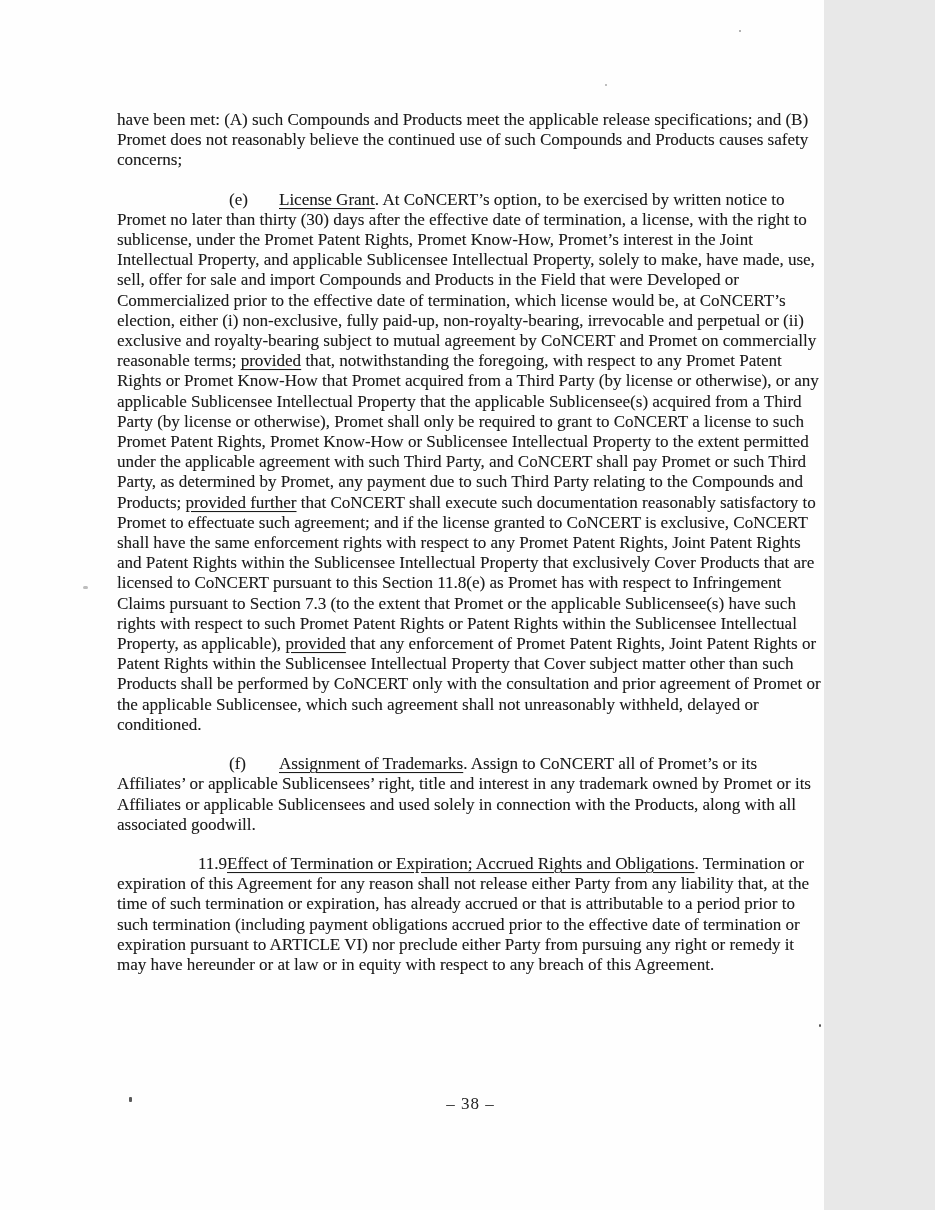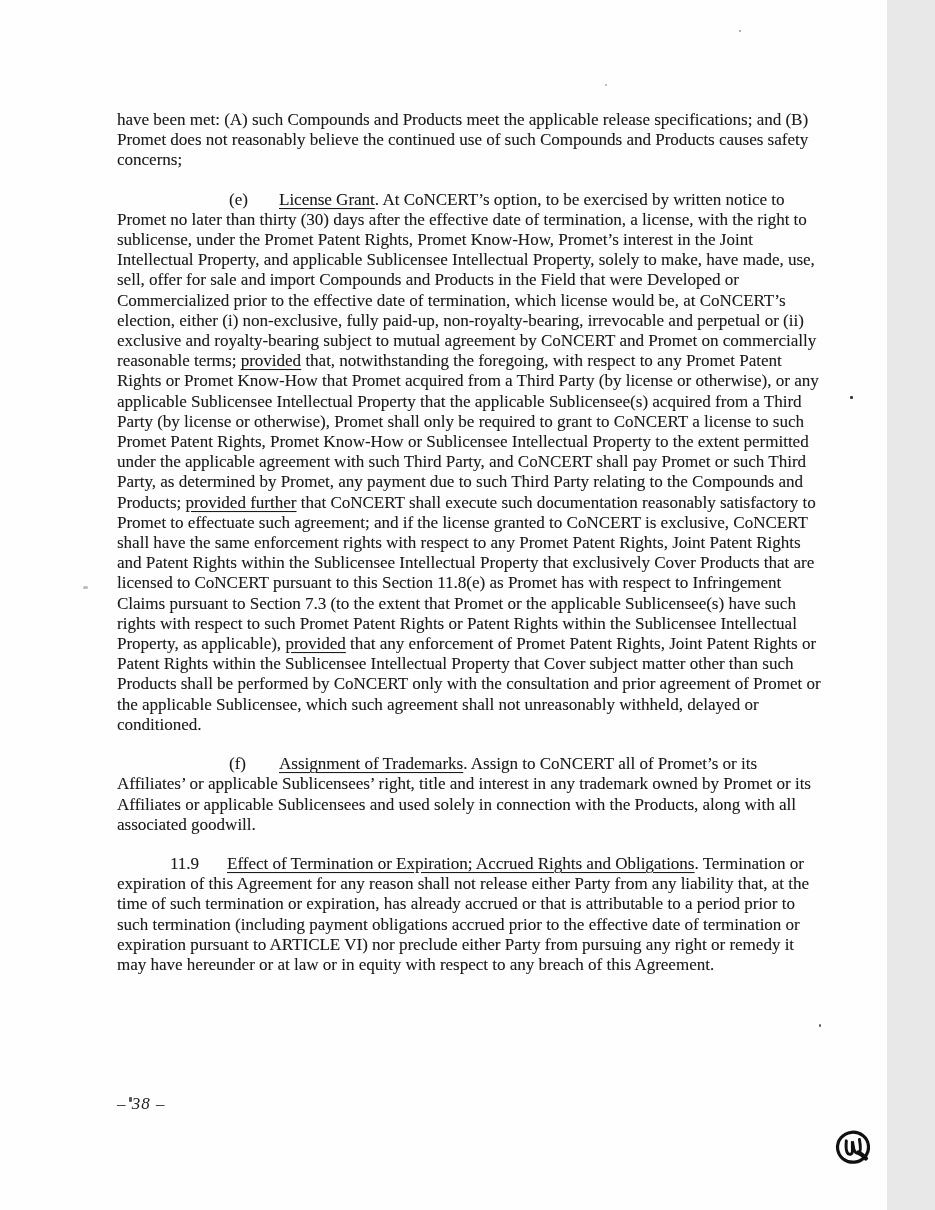"have been met: (A) such" .page { width: 887px -> 824px }
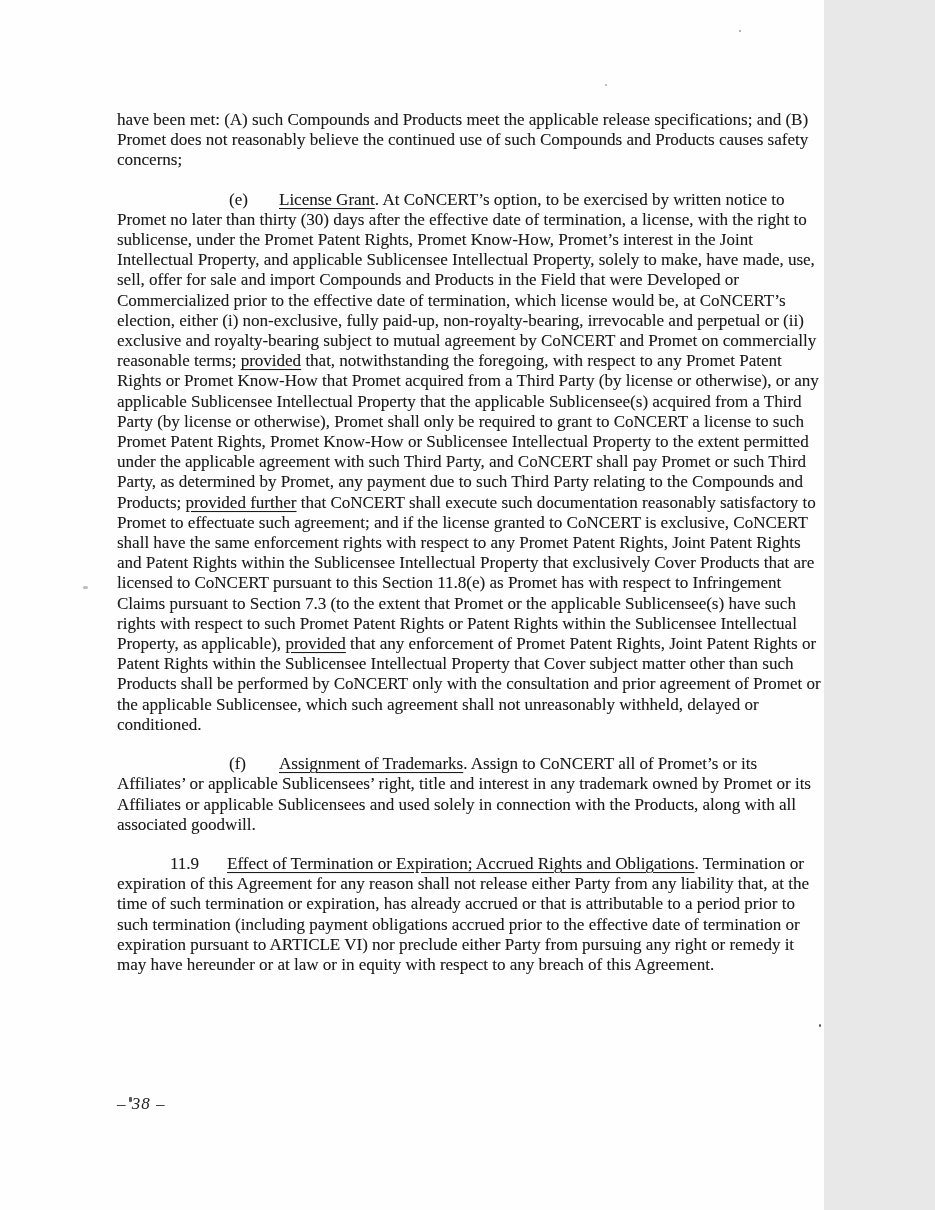"11.9" .section .marker { text-align: none -> right }
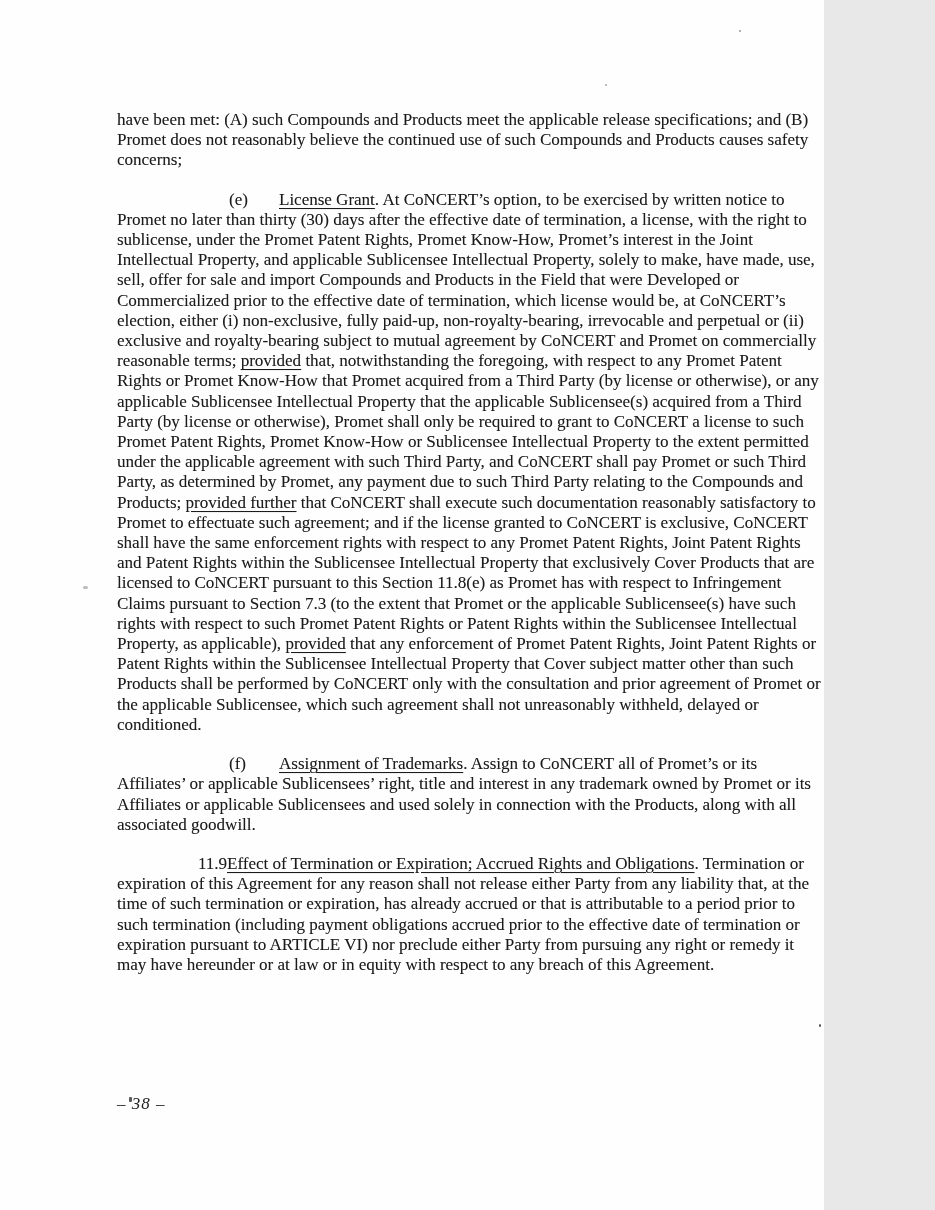"– 38 –" .footer { font-style: italic -> none; text-align: left -> center }
